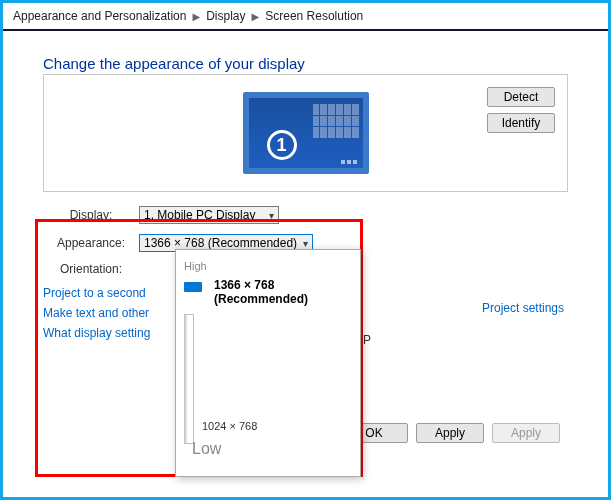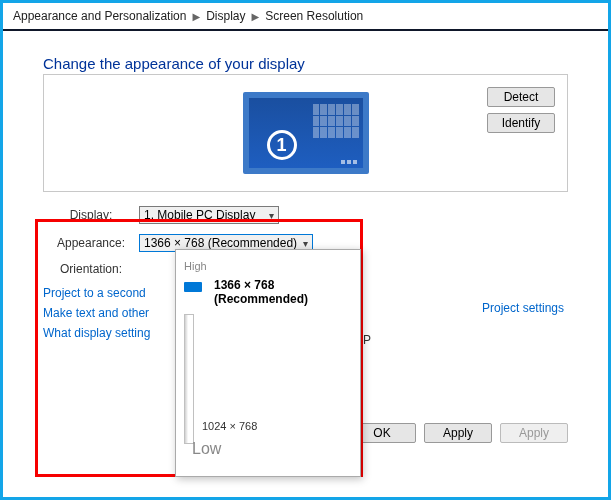"OK" .dialog-buttons { right: 40px -> 48px }
